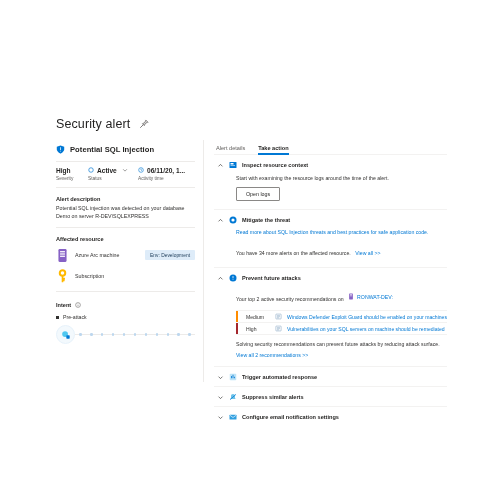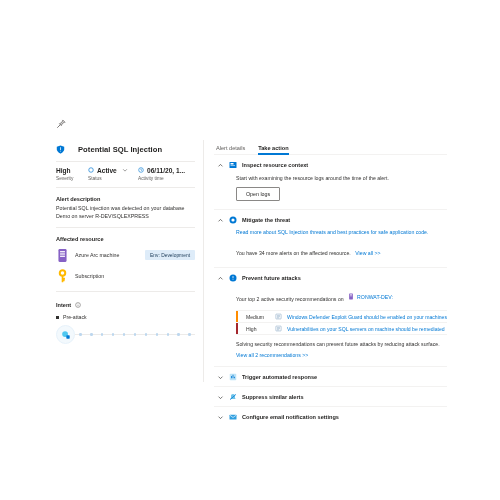"Security alert" span.page-title { html: none -> <span>Security alert</span> }
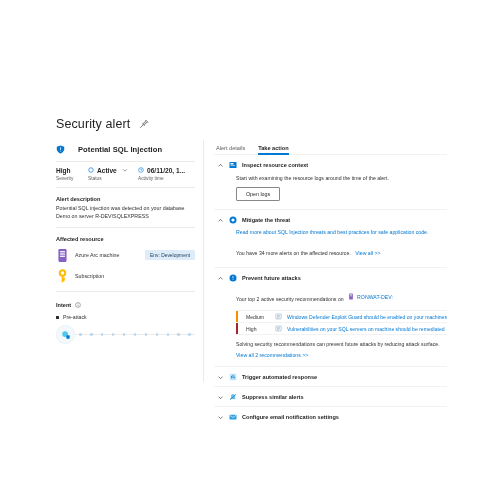"Potential SQL Injection" .alert-title-row { gap: 13px -> 5px }
